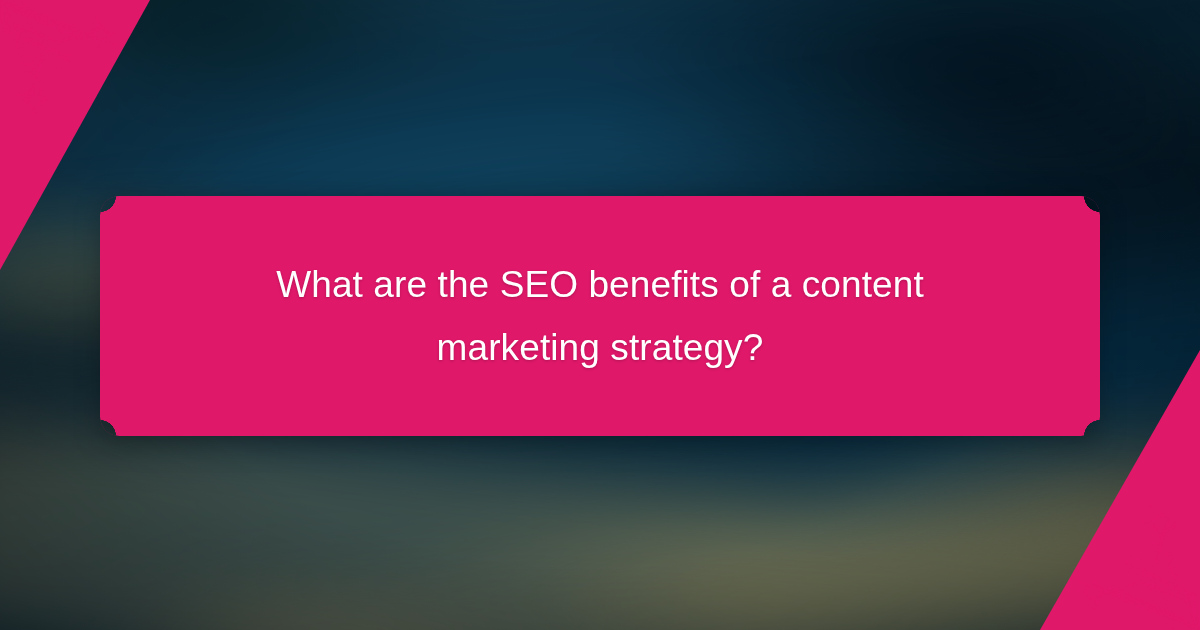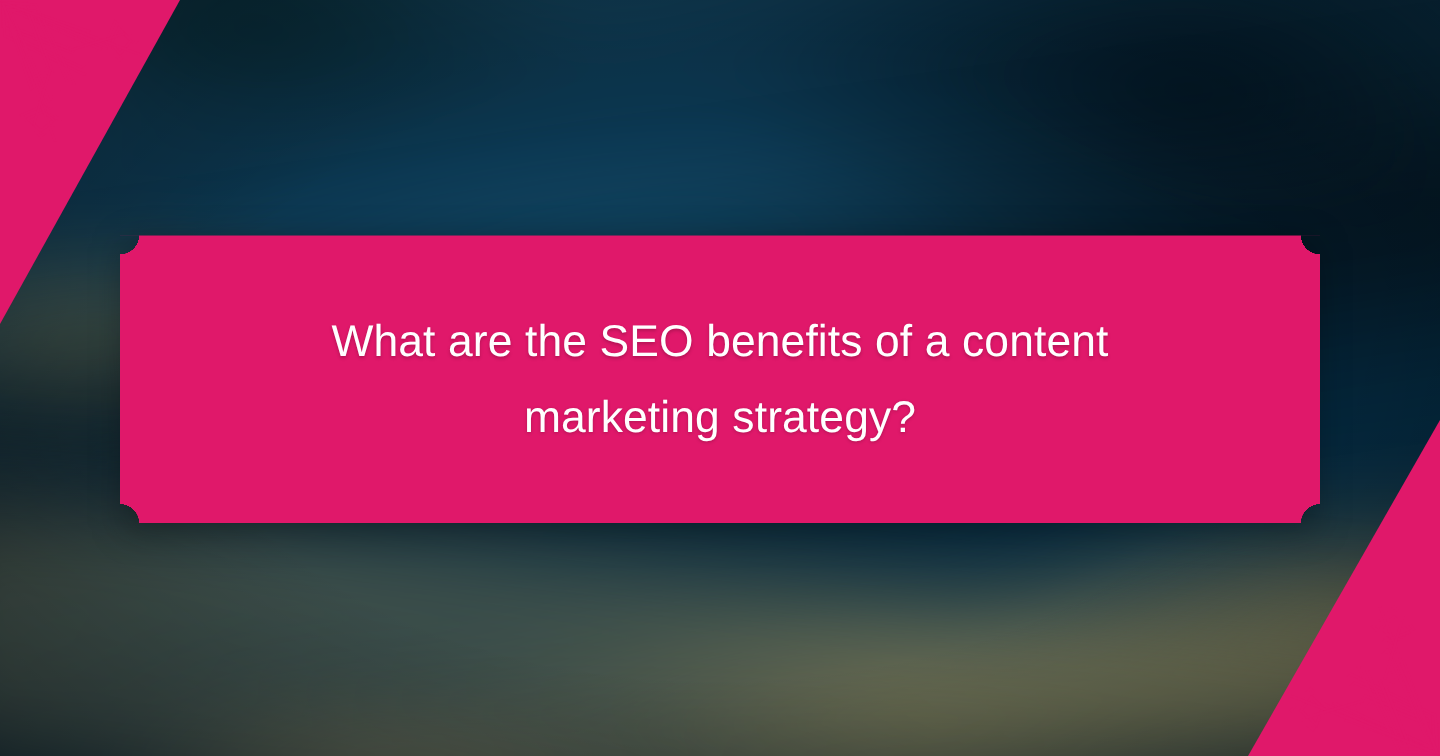"What are the SEO benefits" .card { border-radius: none -> 19px }
